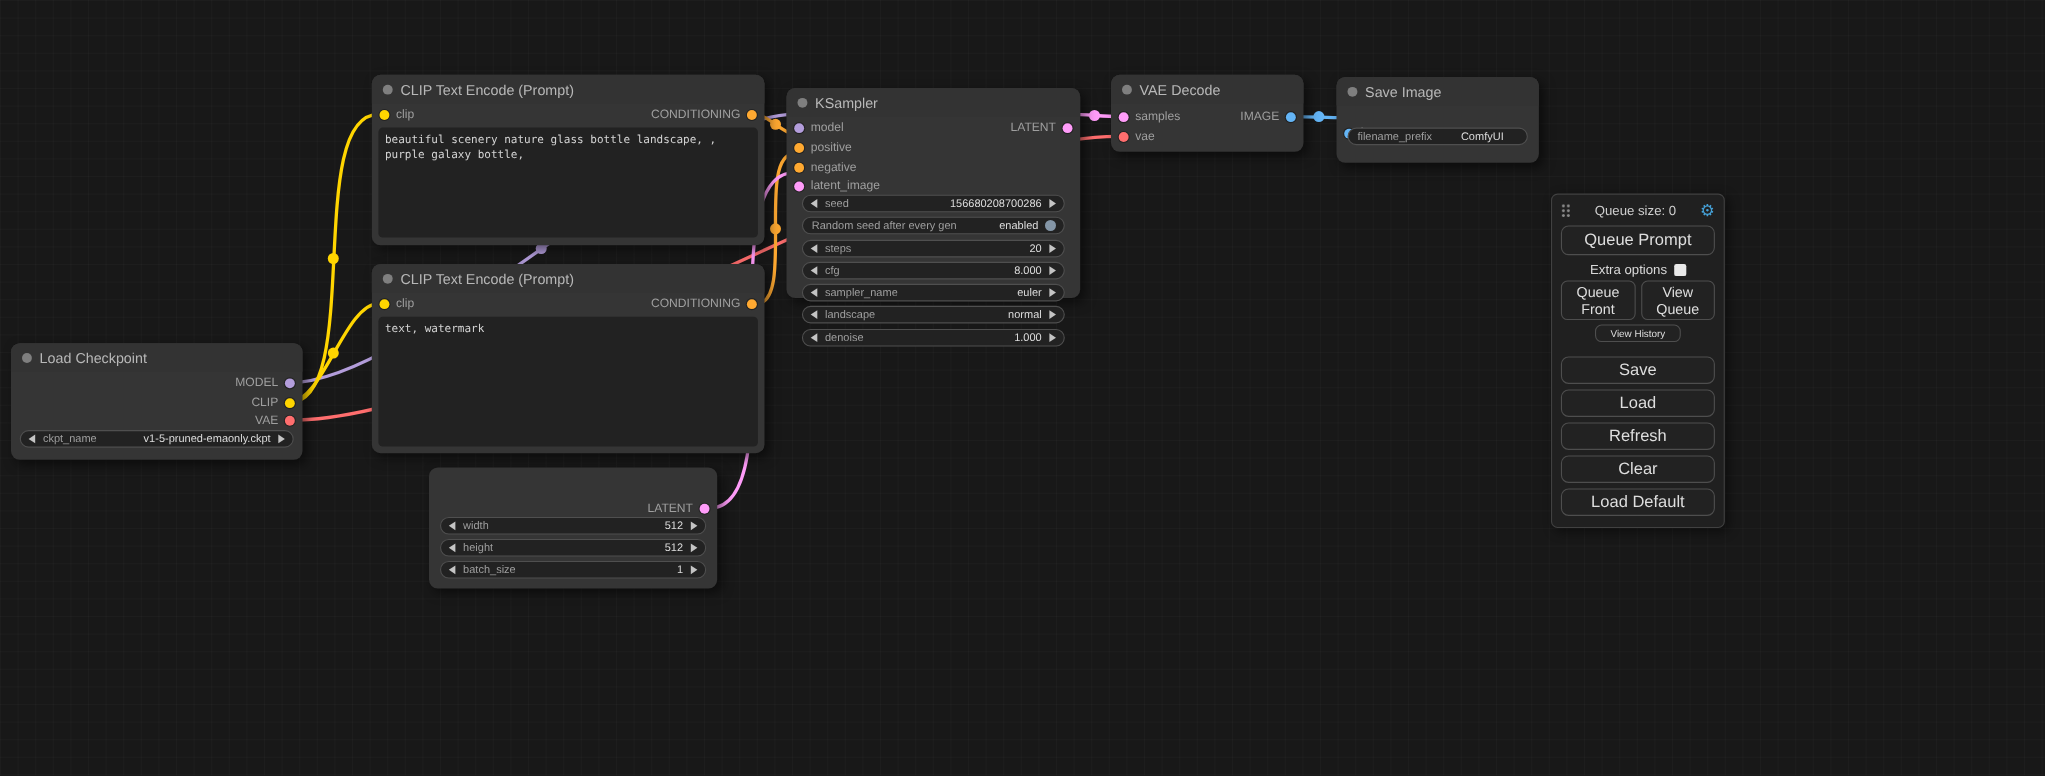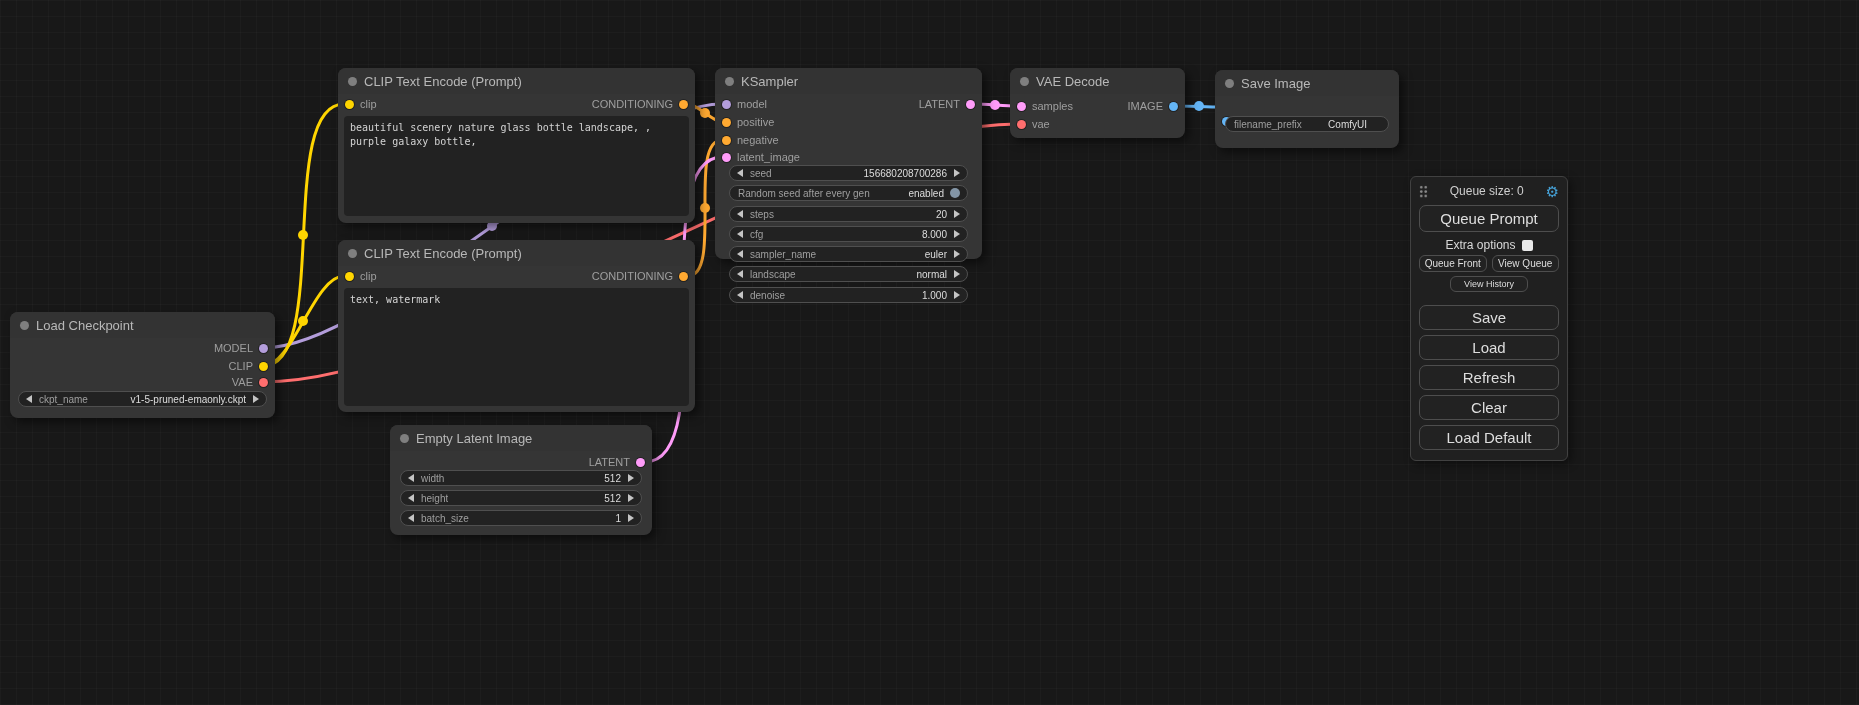"KSampler" div.node { top: 68px -> 80px }
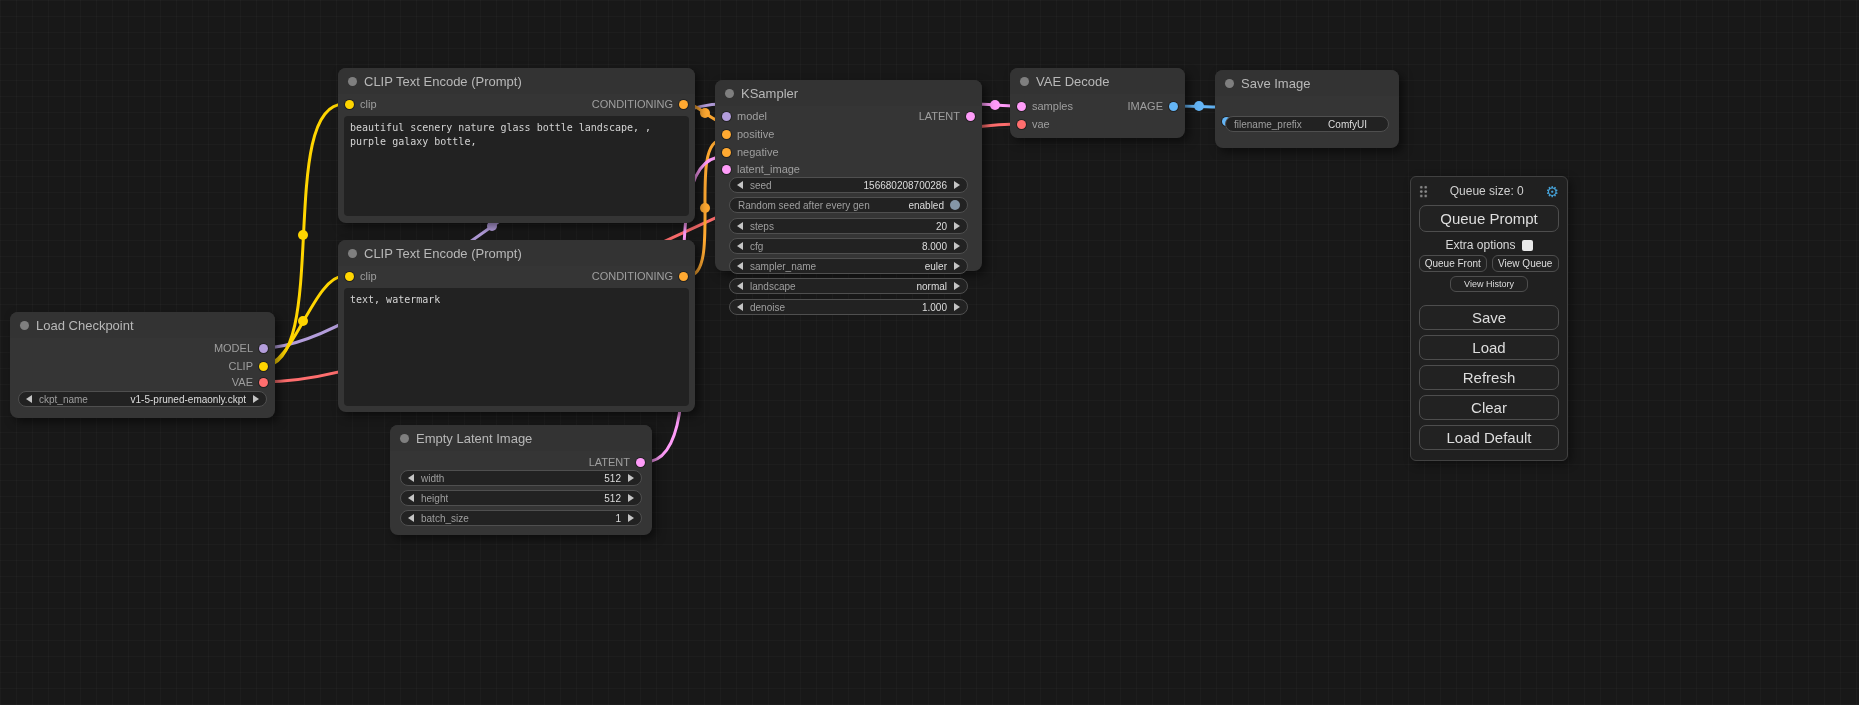"Queue Front" .btn.small { font-size: 10px -> 13px }
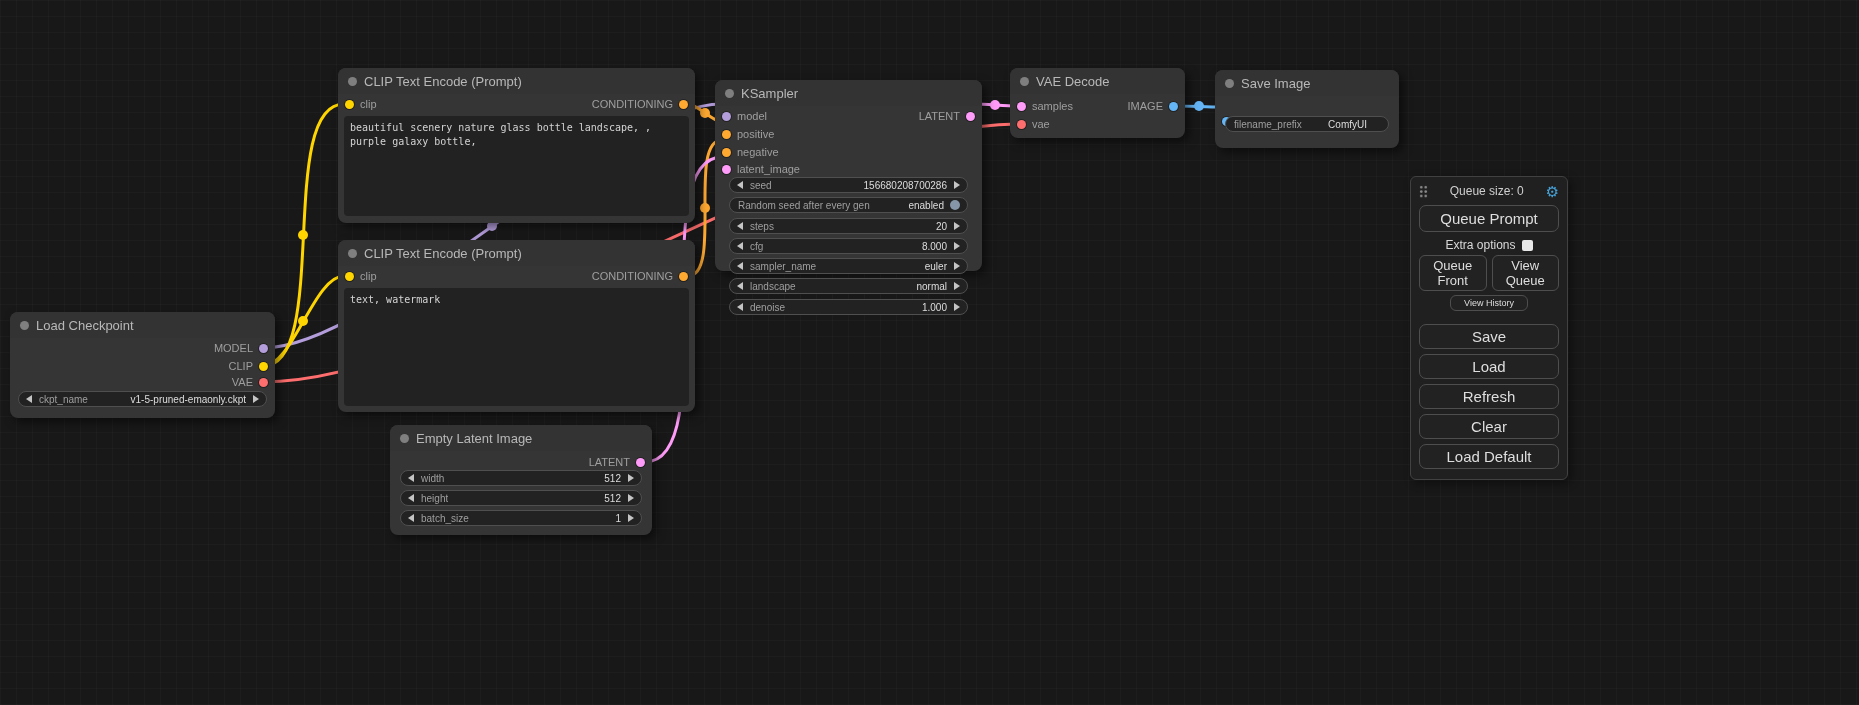"Empty Latent Image" div.ntitle { html: <div> <span></span> <span>Empty Latent Image</span> </div> -> none }
